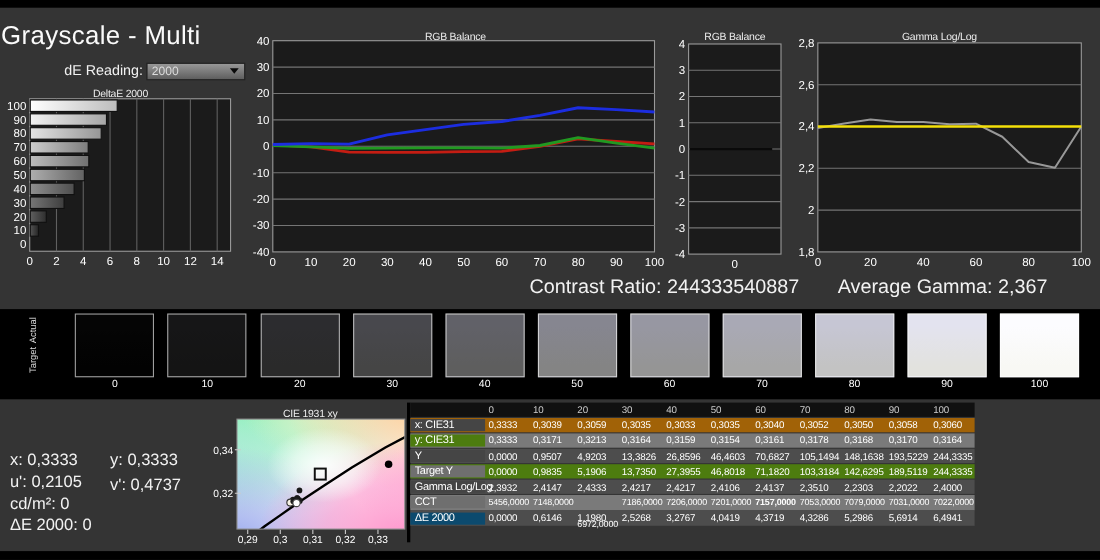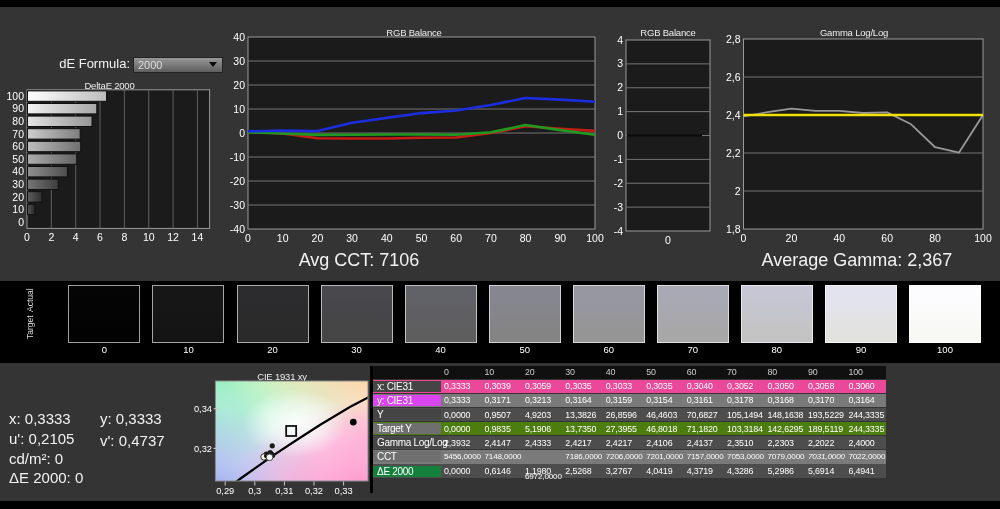"Grayscale - Multi" div.abs { html: none -> <div>Grayscale - Multi</div> }
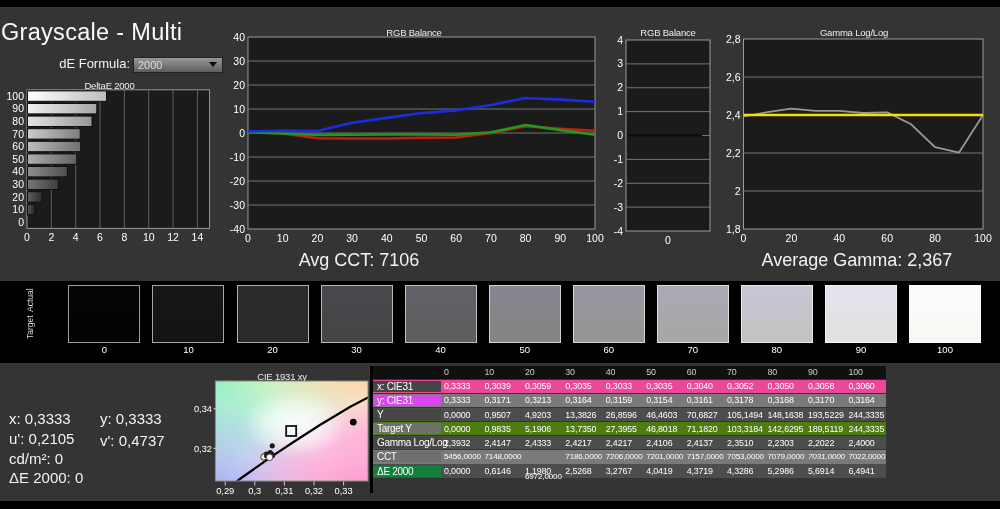"dE Formula:" div.abs { text: Formula -> Reading }
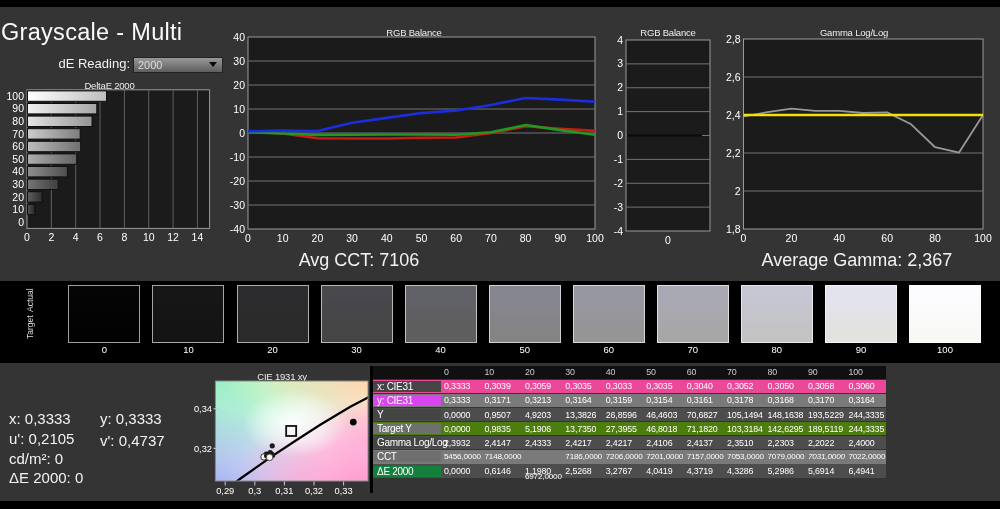"Avg CCT: 7106" div.stat { html: <div>Avg CCT: 7106</div> -> none }
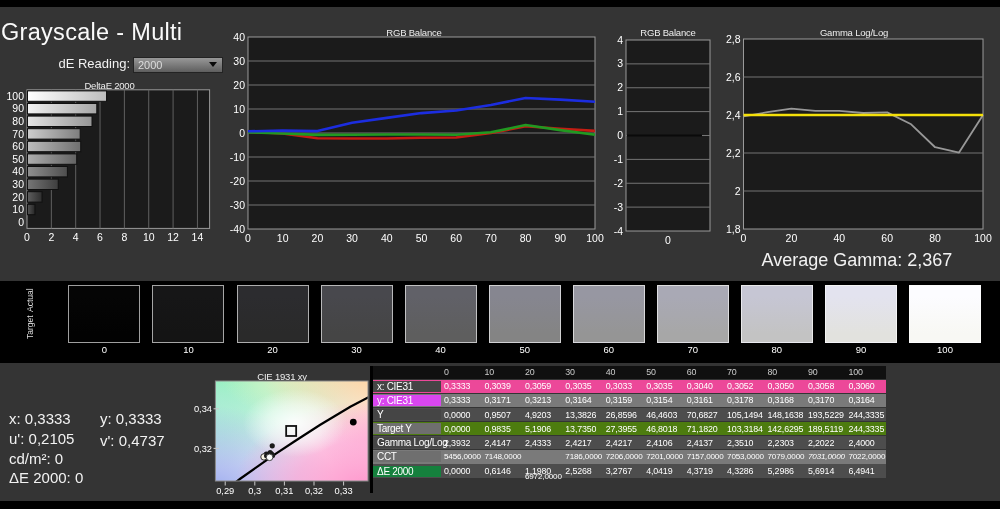"Contrast Ratio: 244333540887" div.stat { html: none -> <div>Contrast Ratio: 244333540887</div> }
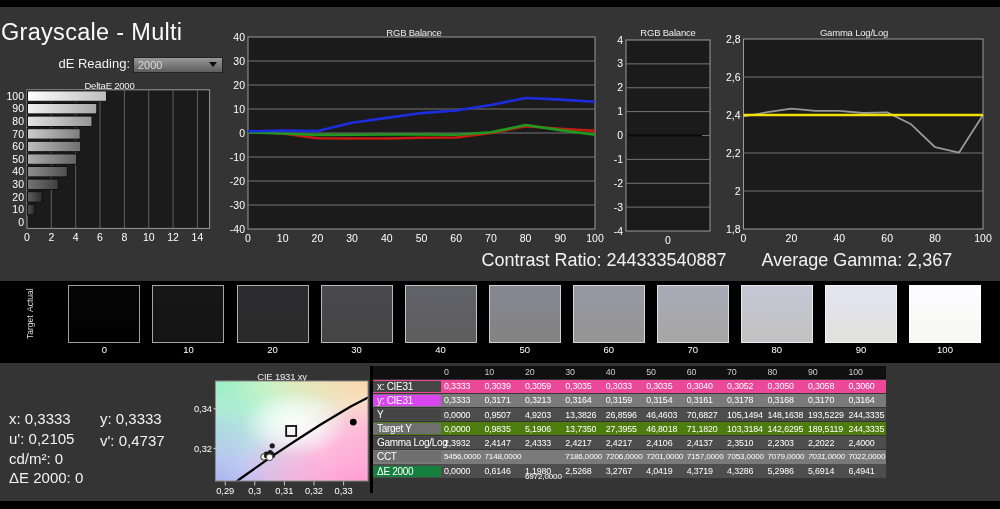"x: CIE31" div.trow { background: #ec4899 -> #a16207 }
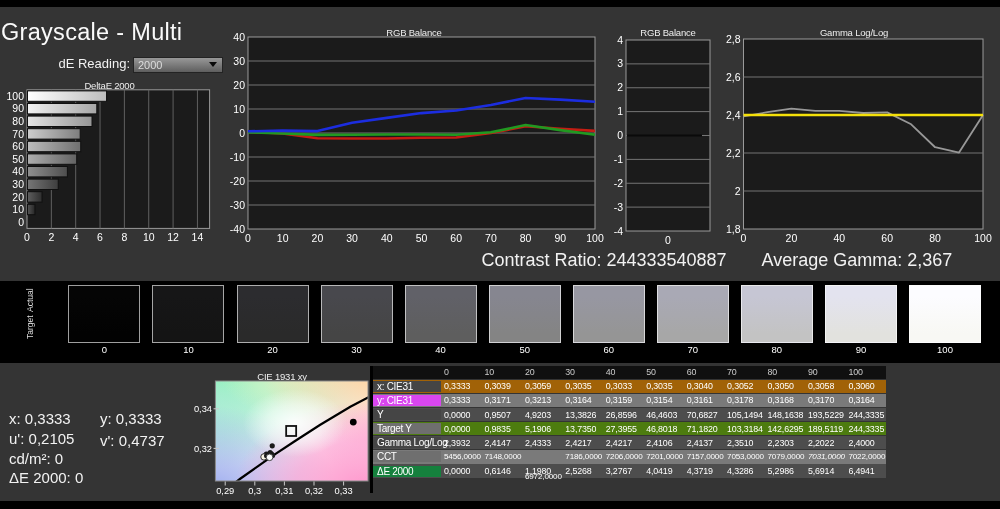"y: CIE31" div.lc { background: #d946ef -> #4d7c0f }
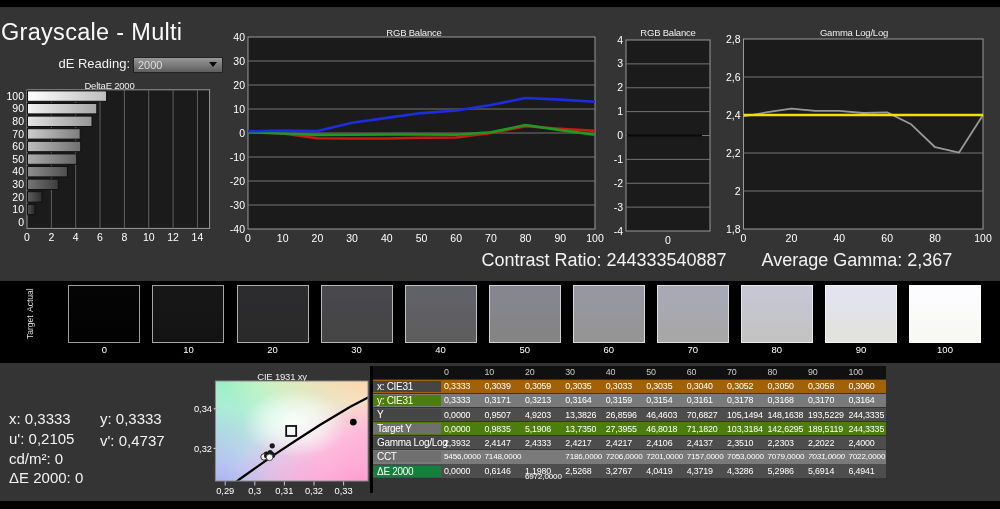"7157,0000" div.dc { font-weight: none -> bold }
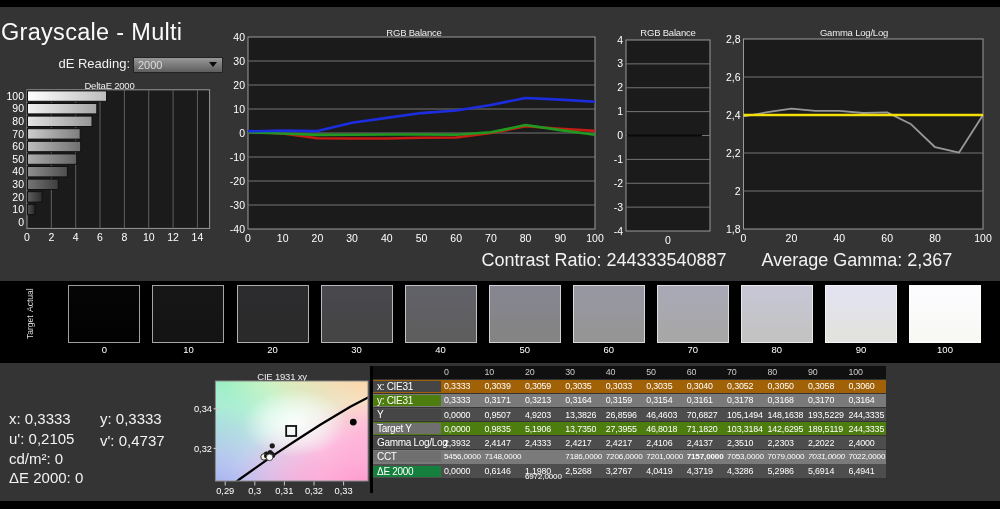"7031,0000" div.dc { font-style: italic -> none }
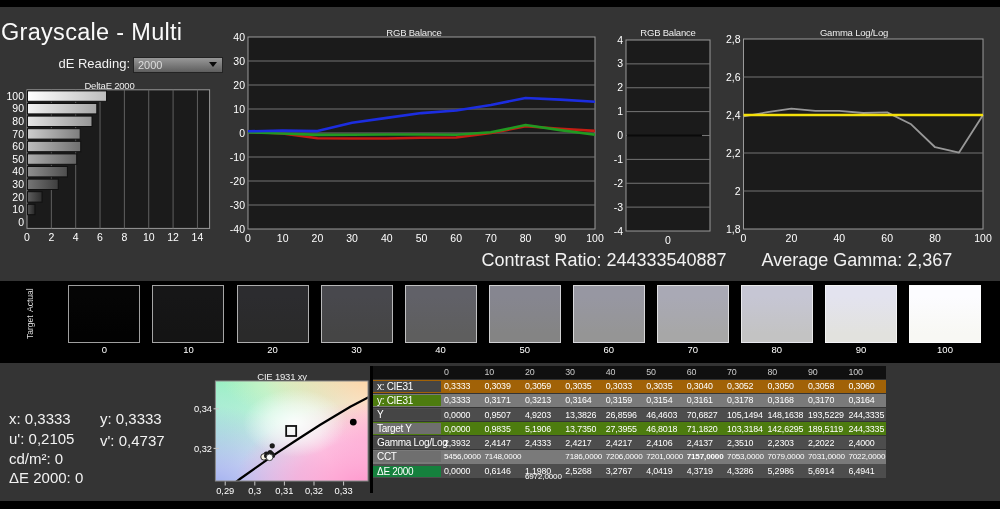"ΔE 2000" div.lc { background: #15803d -> #0c4a6e }
